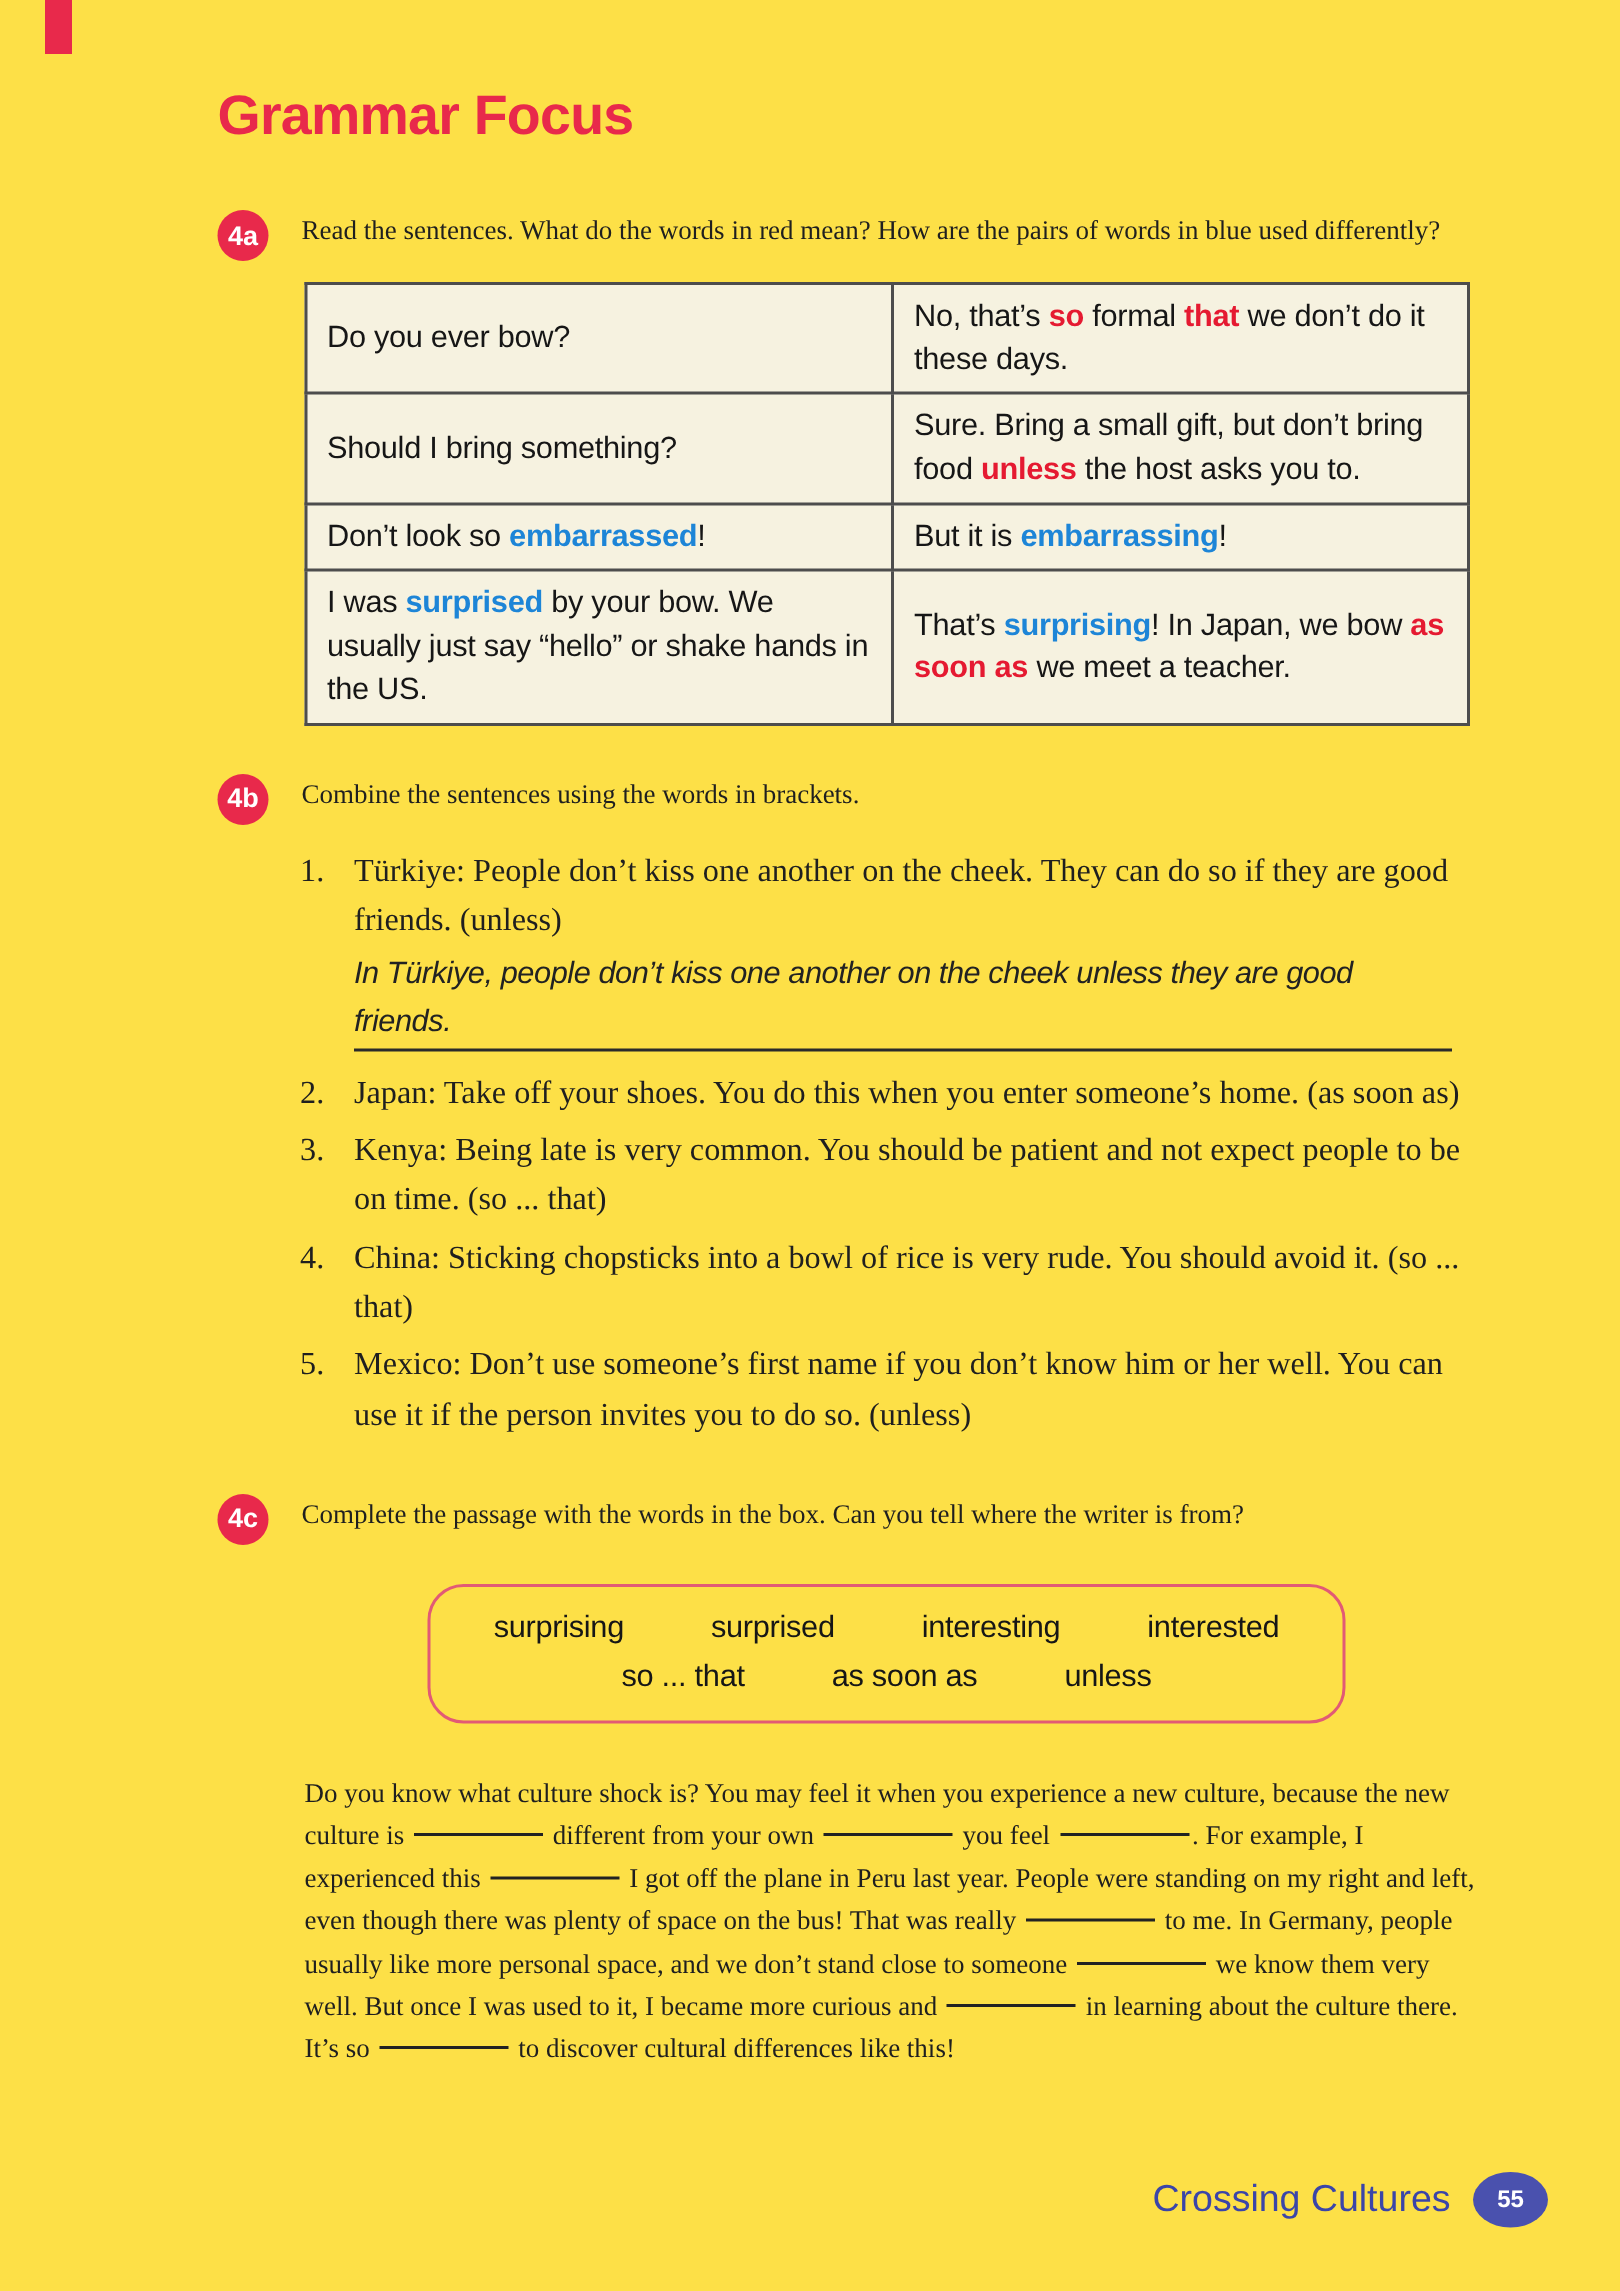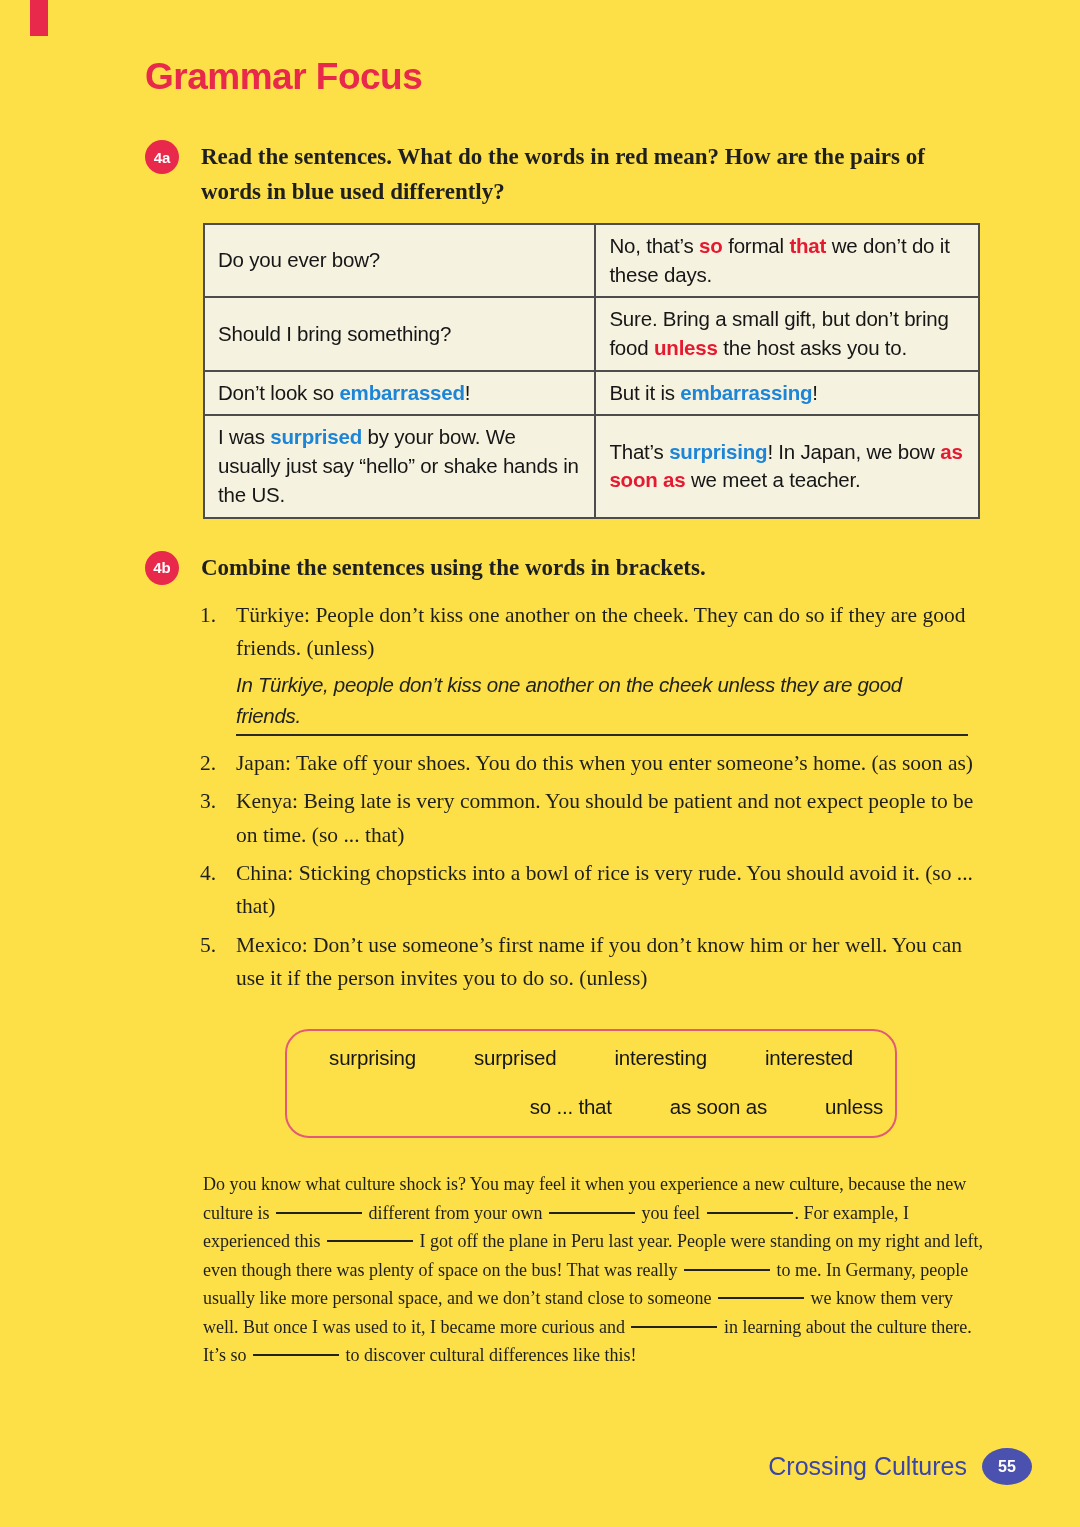"4a" .badge { font-size: 15px -> 18px }
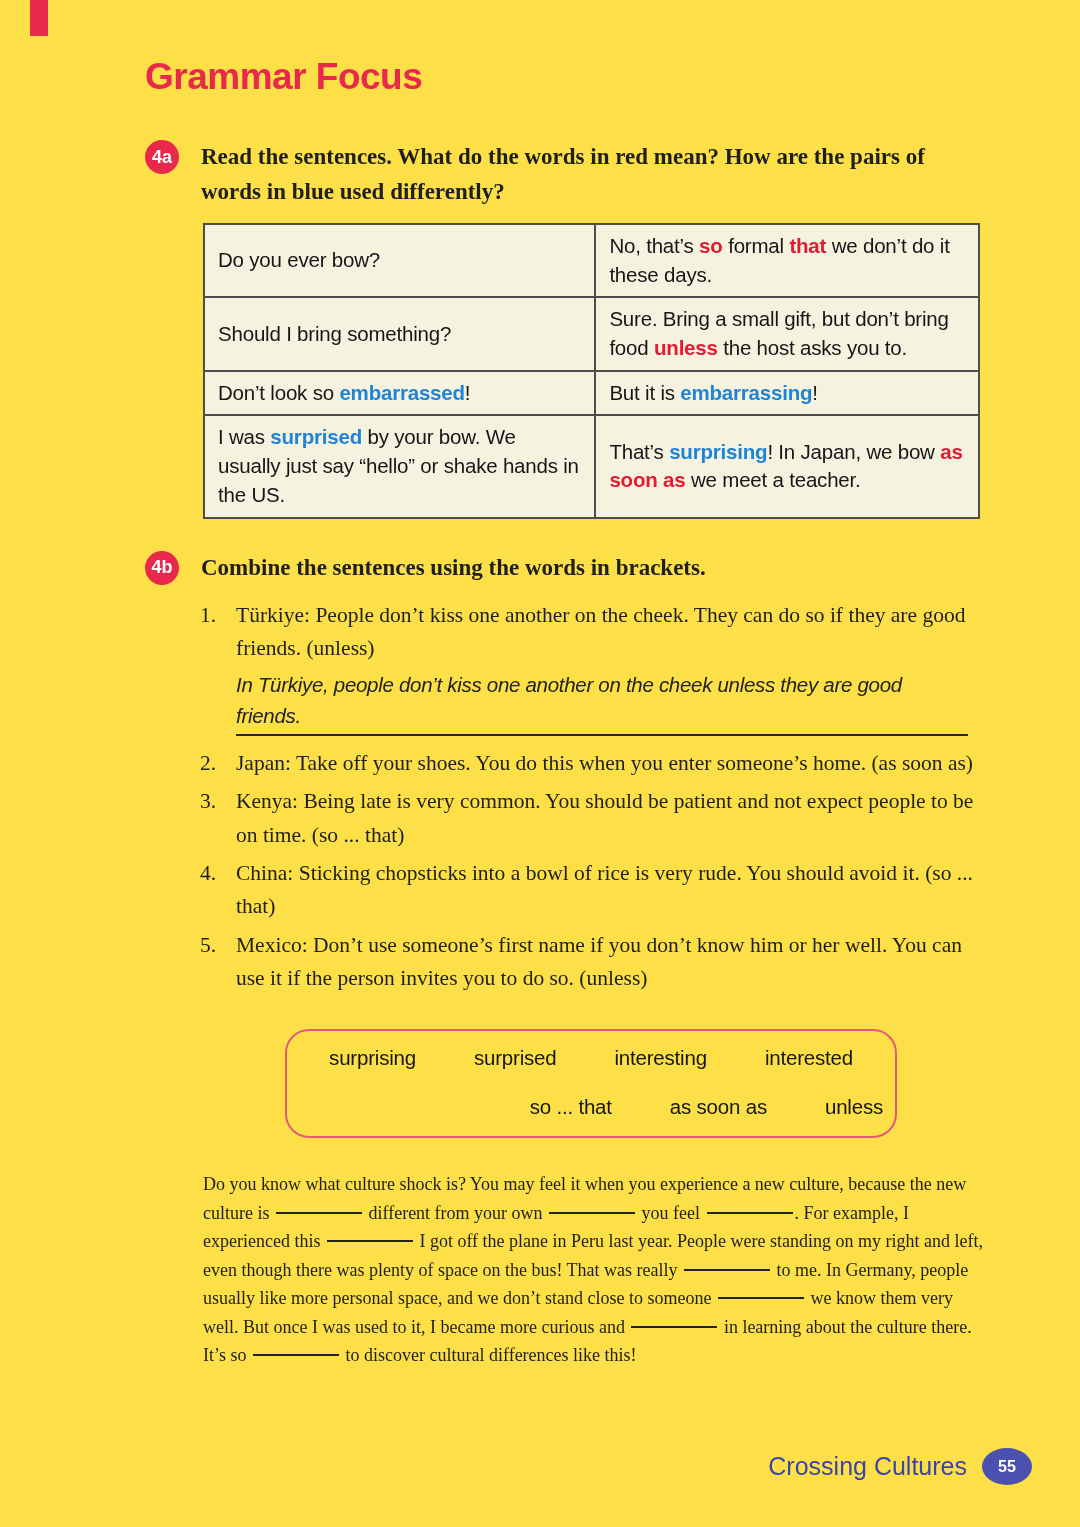"Read the sentences. What do" .sec-heading { font-size: 23px -> 18px; font-weight: bold -> normal }
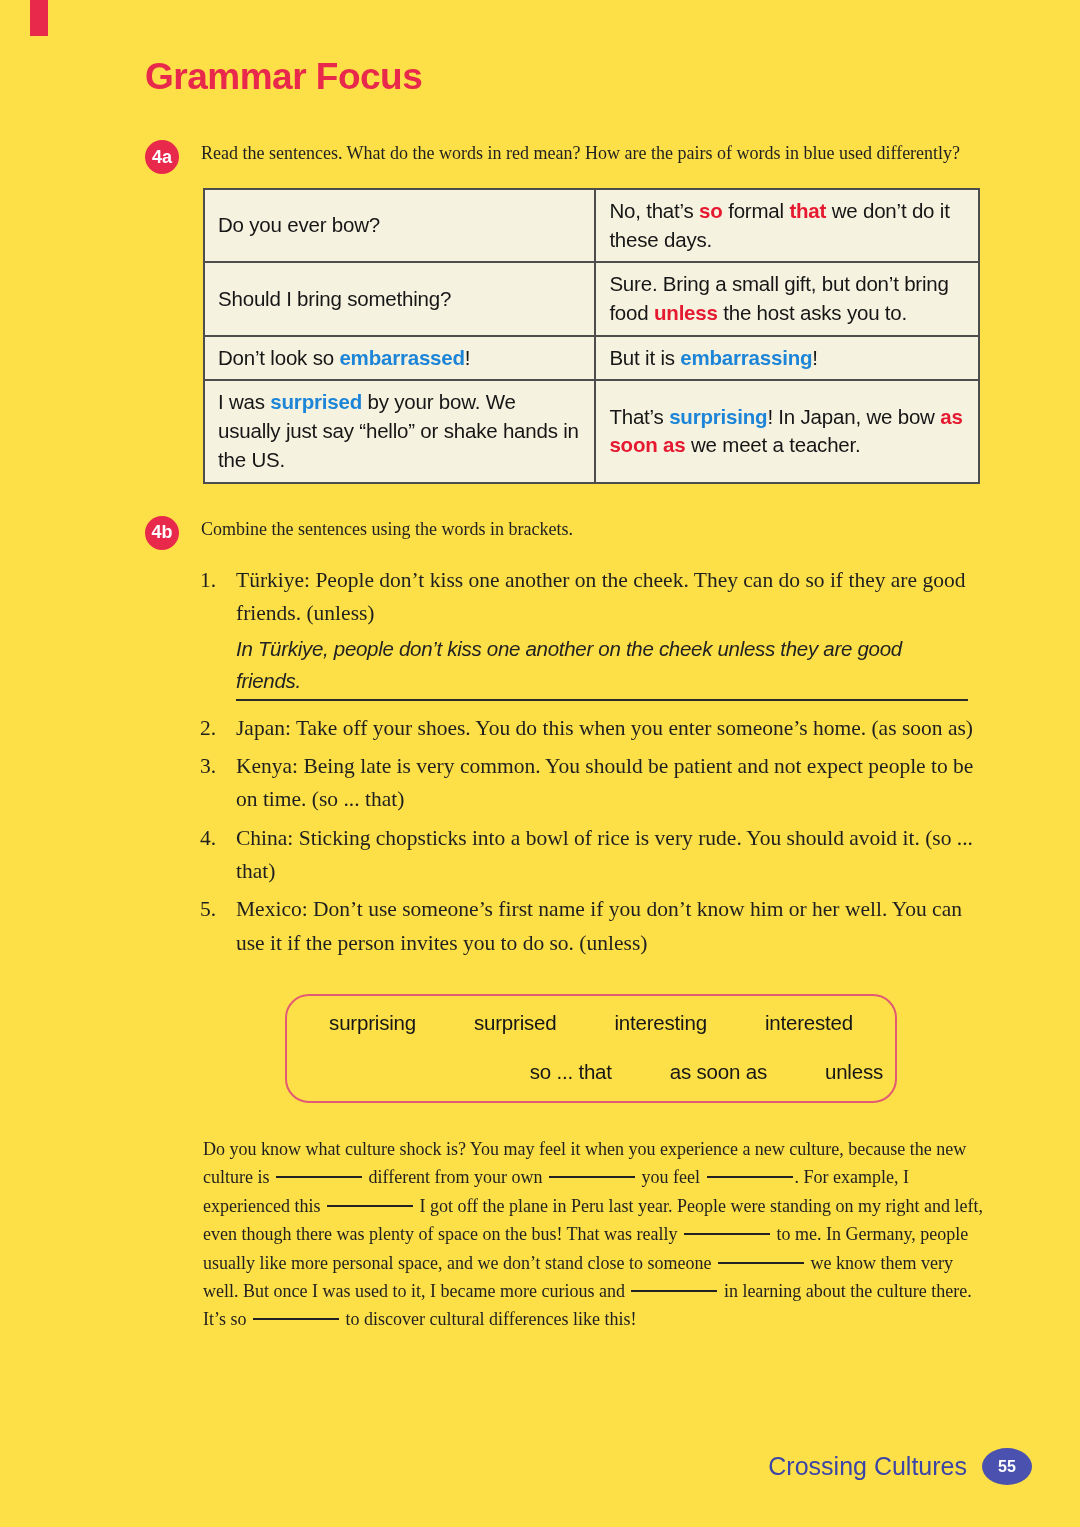"4c" div.sec-head { html: none -> <div> <div>4c</div> <p>Complete the passage with the words in the box. Can you tell where the writer is from?</p> </div> }
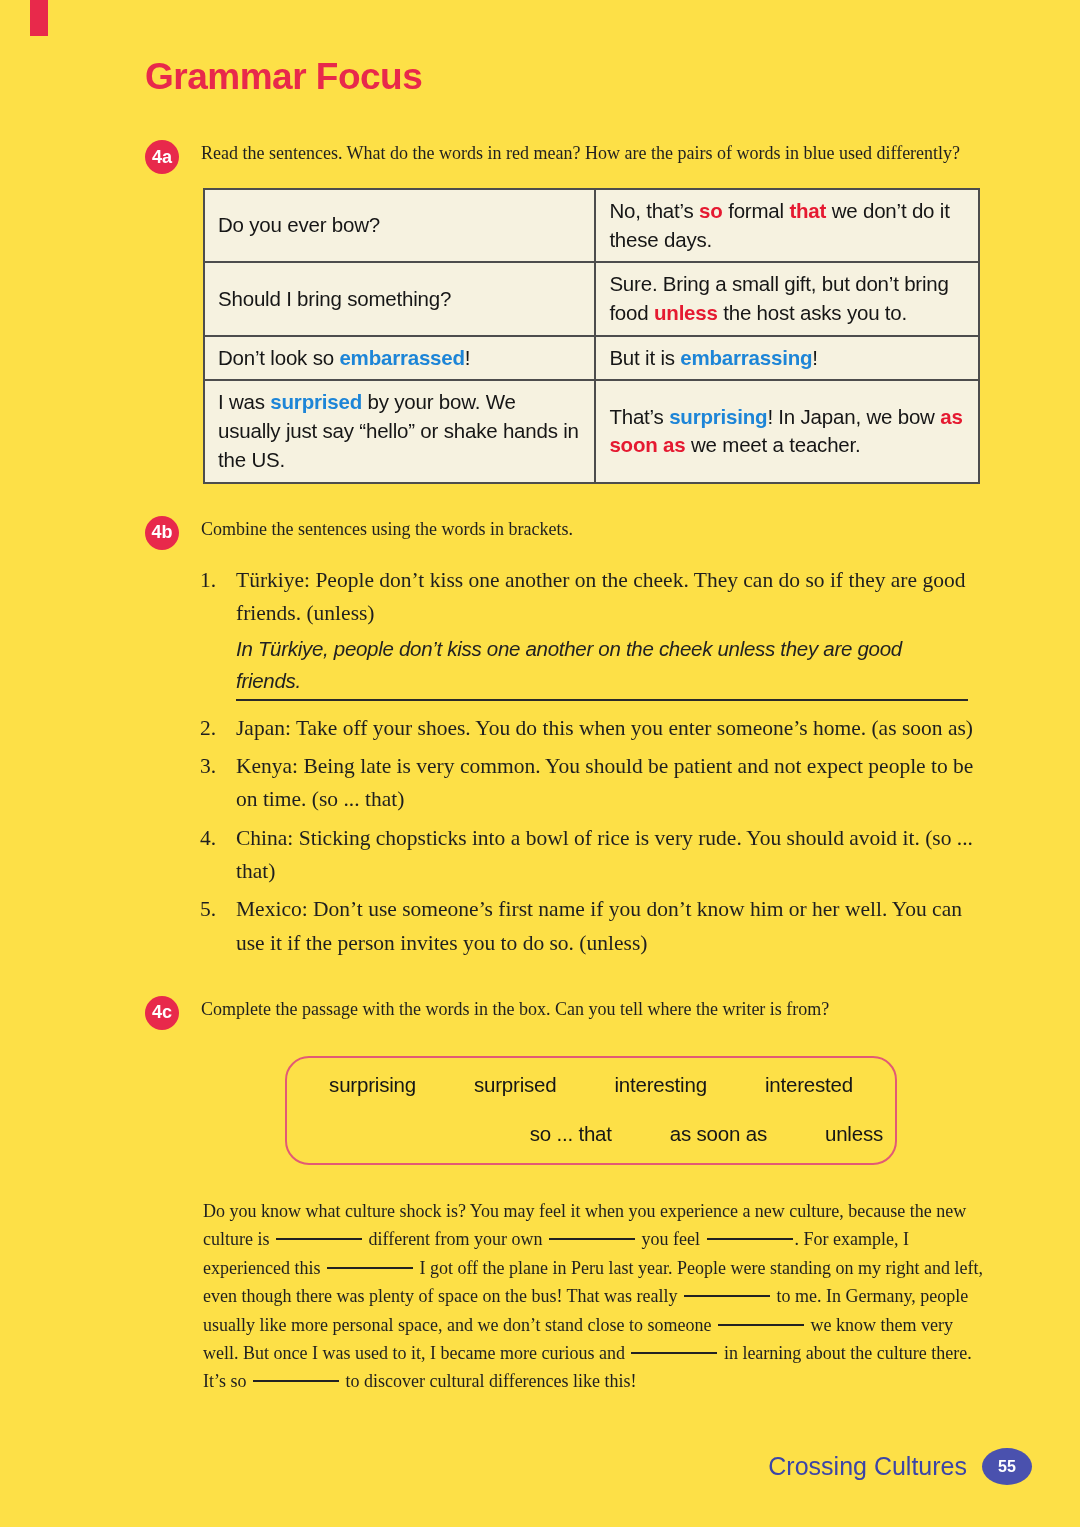"so ... that" .word-row + .word-row { justify-content: flex-end -> none; margin-top: 25px -> 9px }
